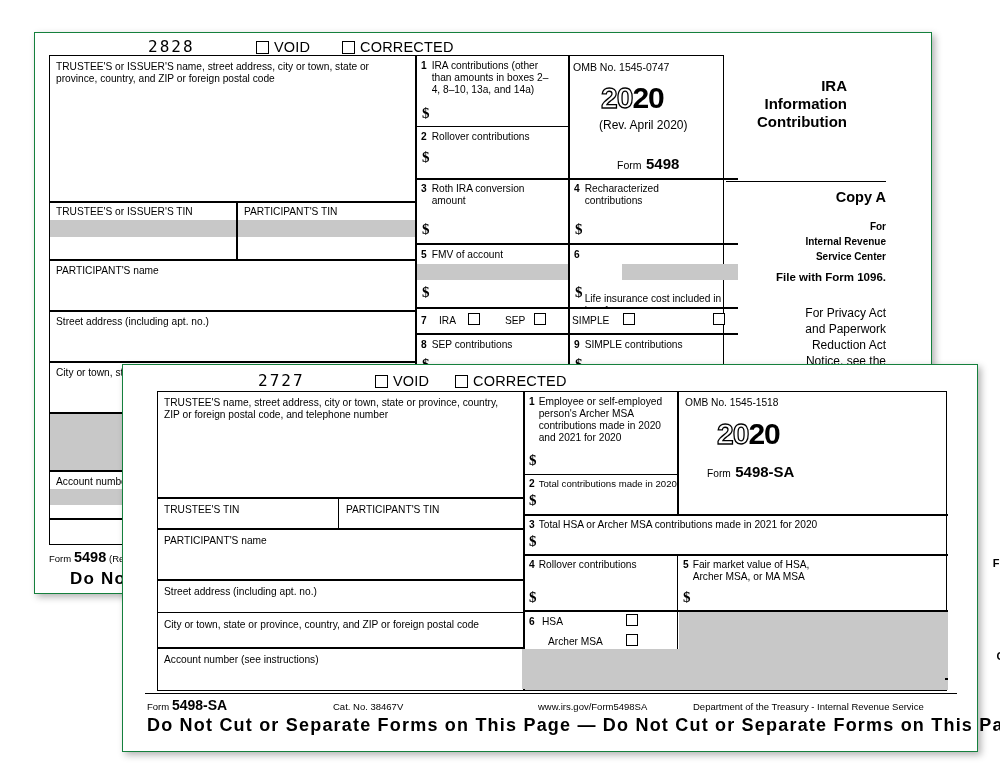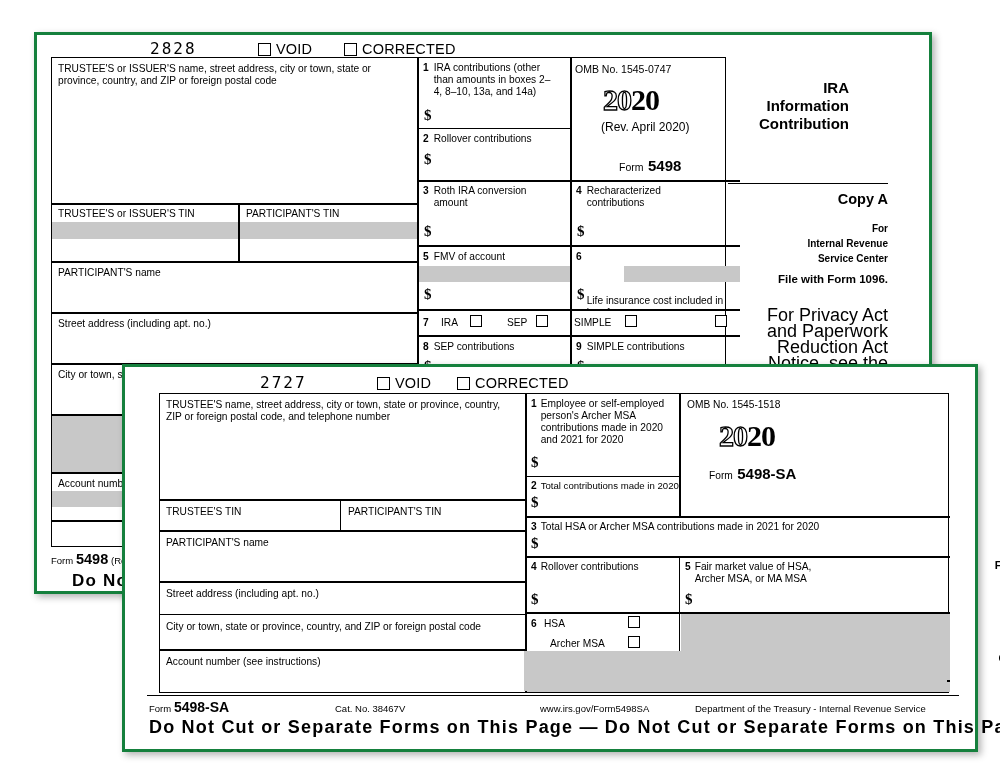"2828" .sheet { border: 3px solid #15803d -> 1px solid #15803d }
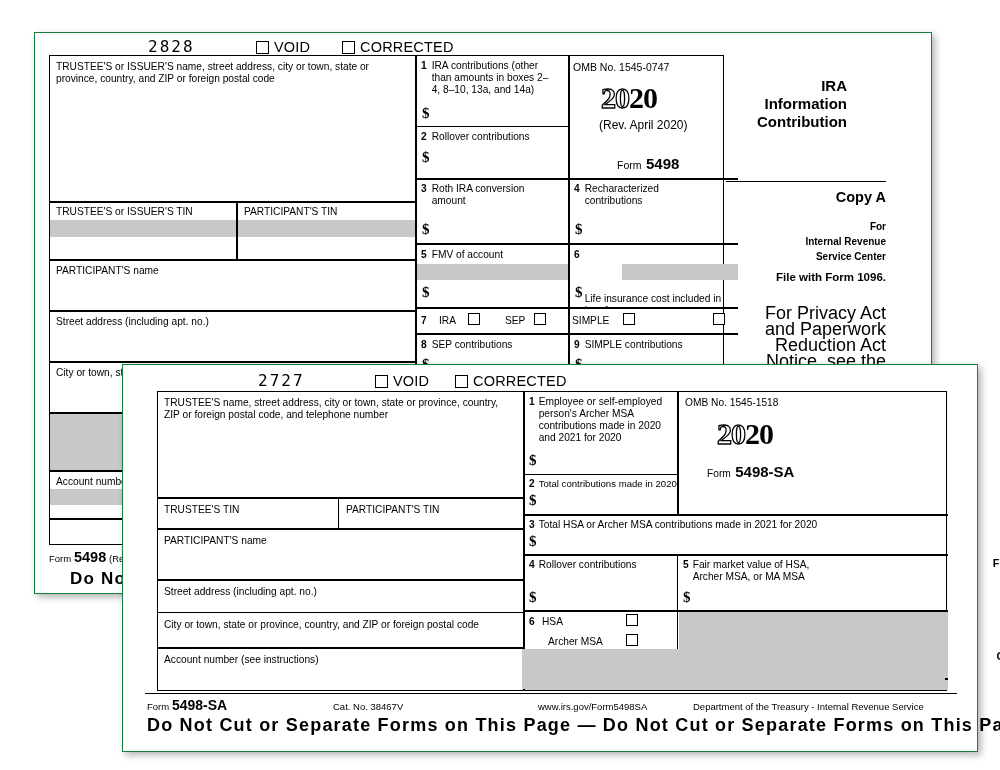"2020" .year { font-family: Liberation Serif, serif -> Liberation Sans, sans-serif }
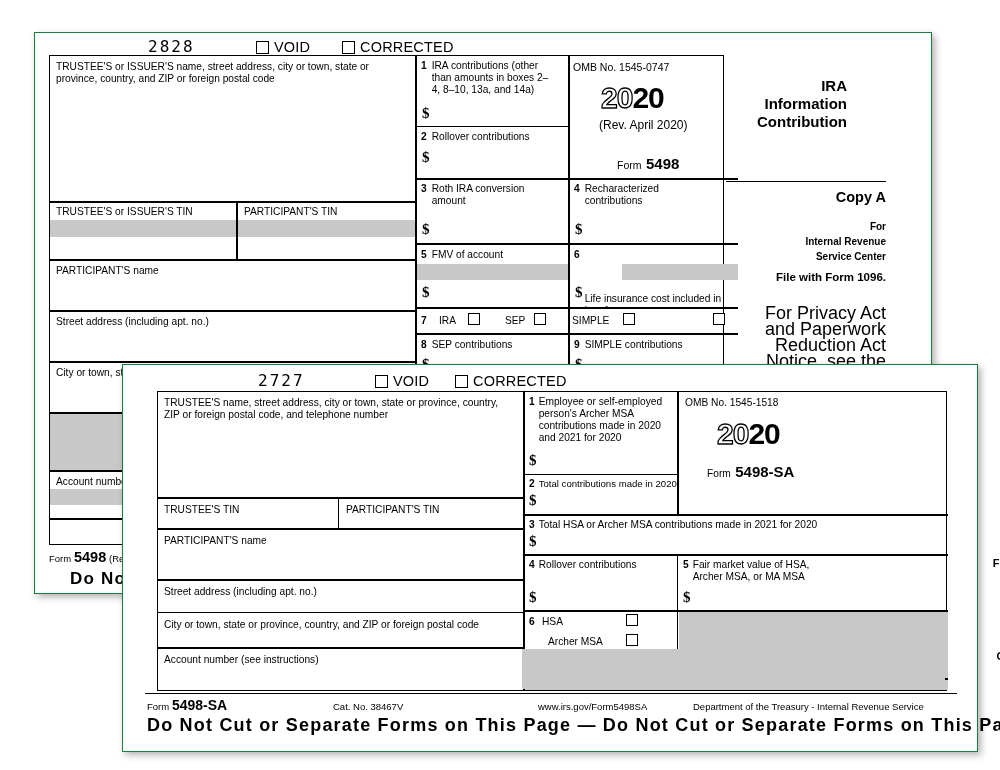"For Privacy Act" div.rtitle { font-size: 18px -> 12px }
